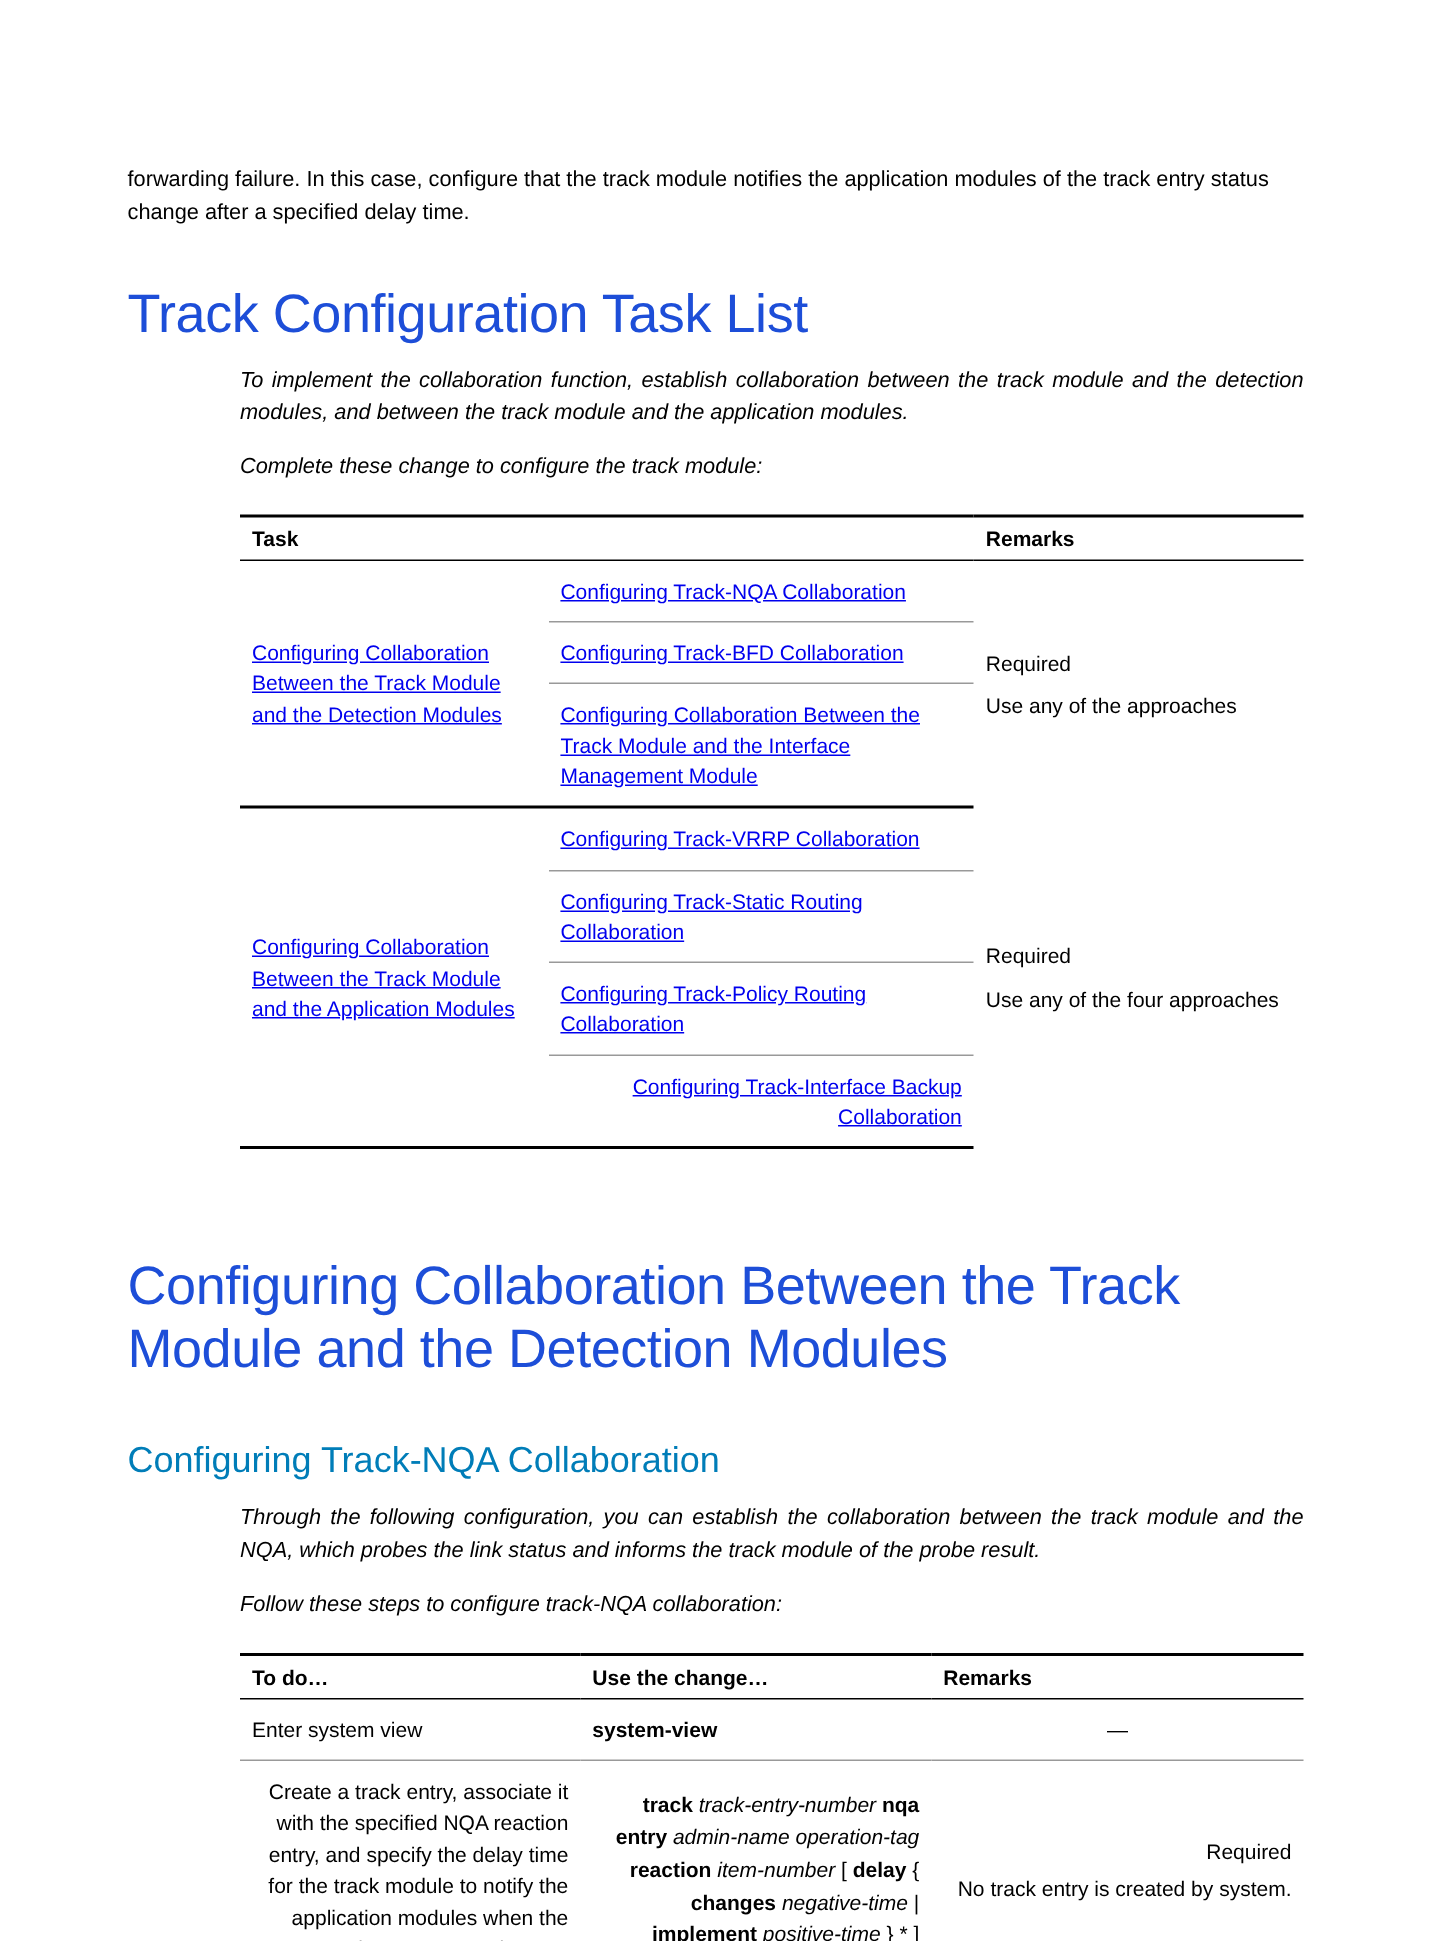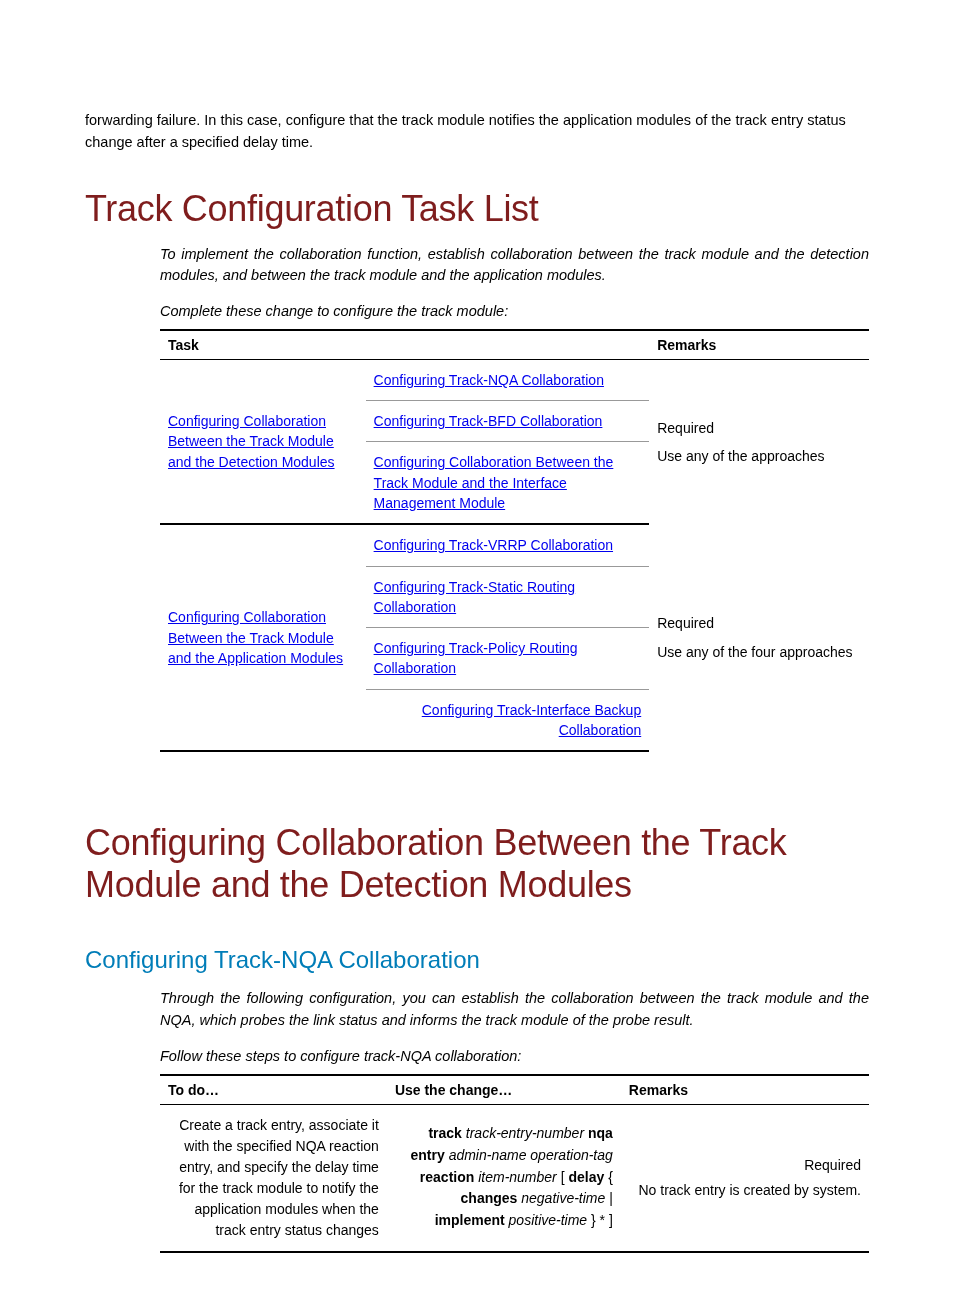"Track Configuration Task List" h1 { color: #7f1d1d -> #1d4ed8 }
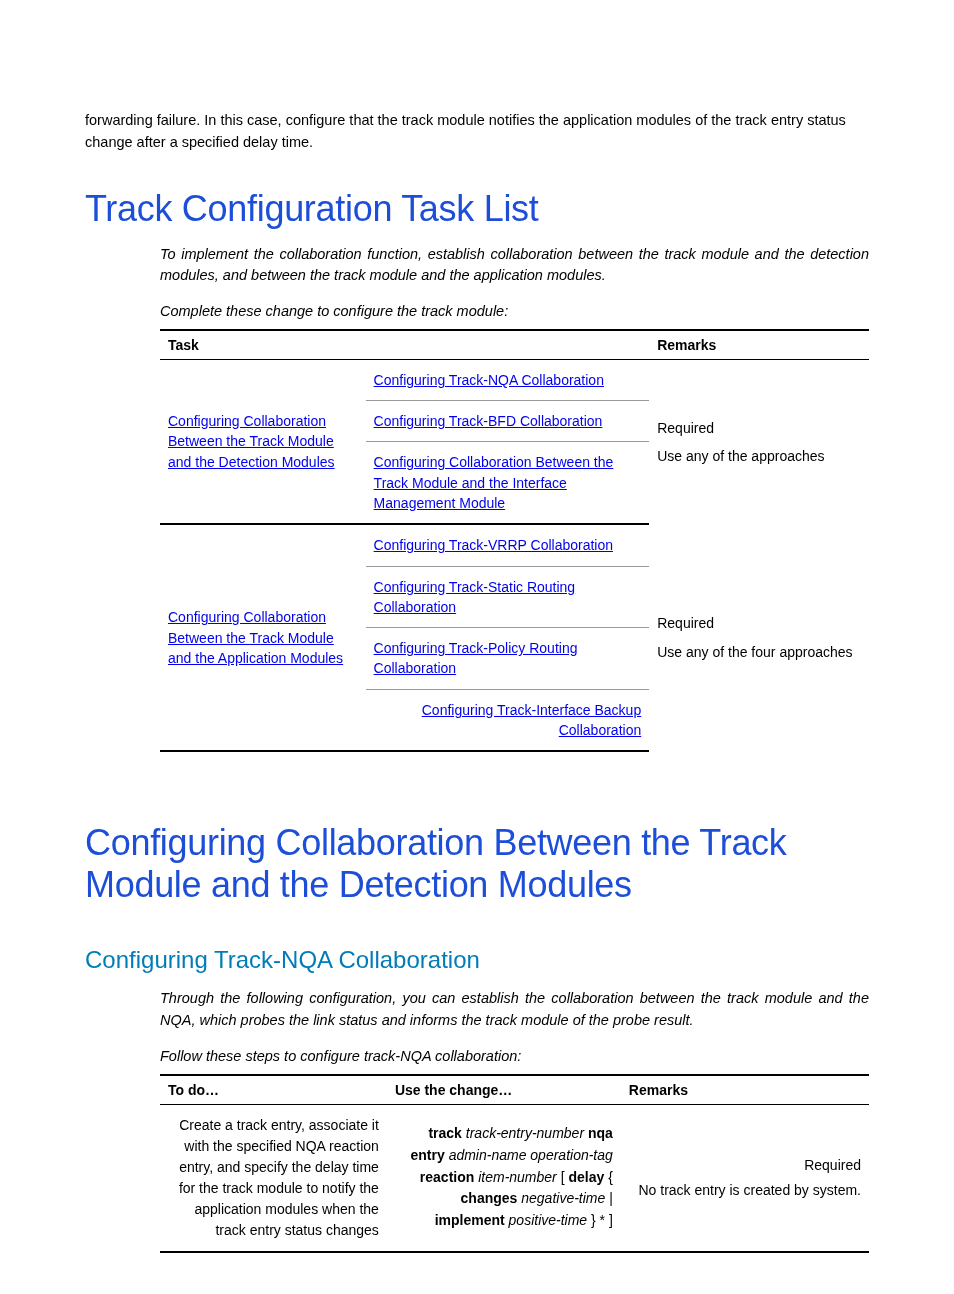"Task" table { margin-top: 6px -> 20px }
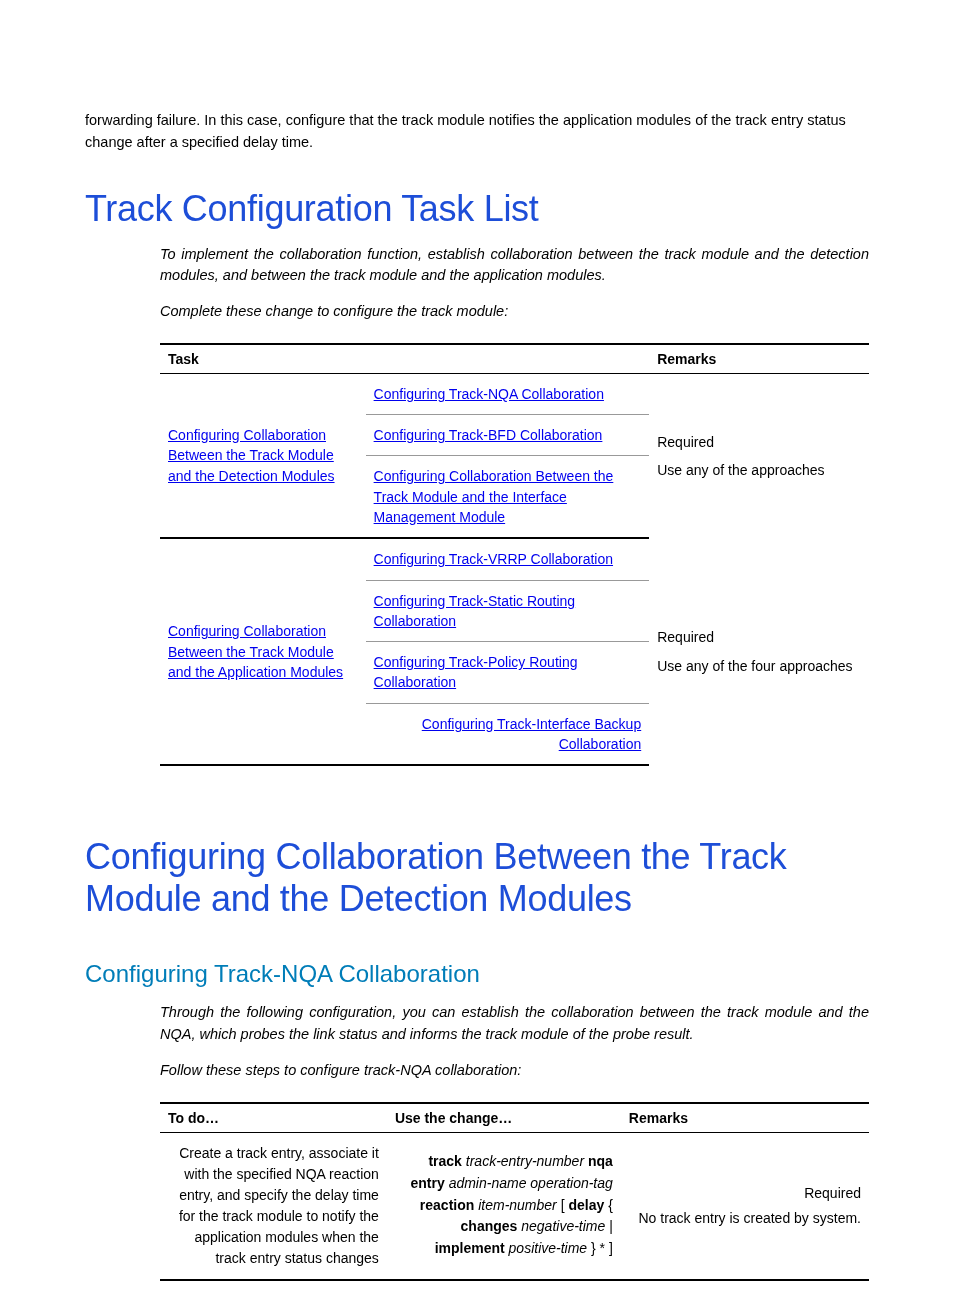"Enter system view" tr { html: none -> <tr> <td>Enter system view</td> <td><b>system-view</b></td> <td>—</td> </tr> }
